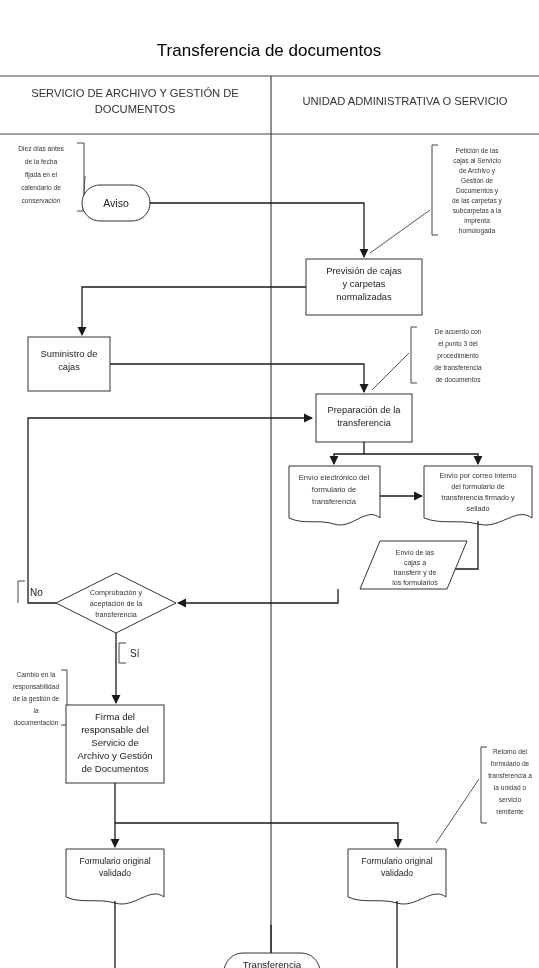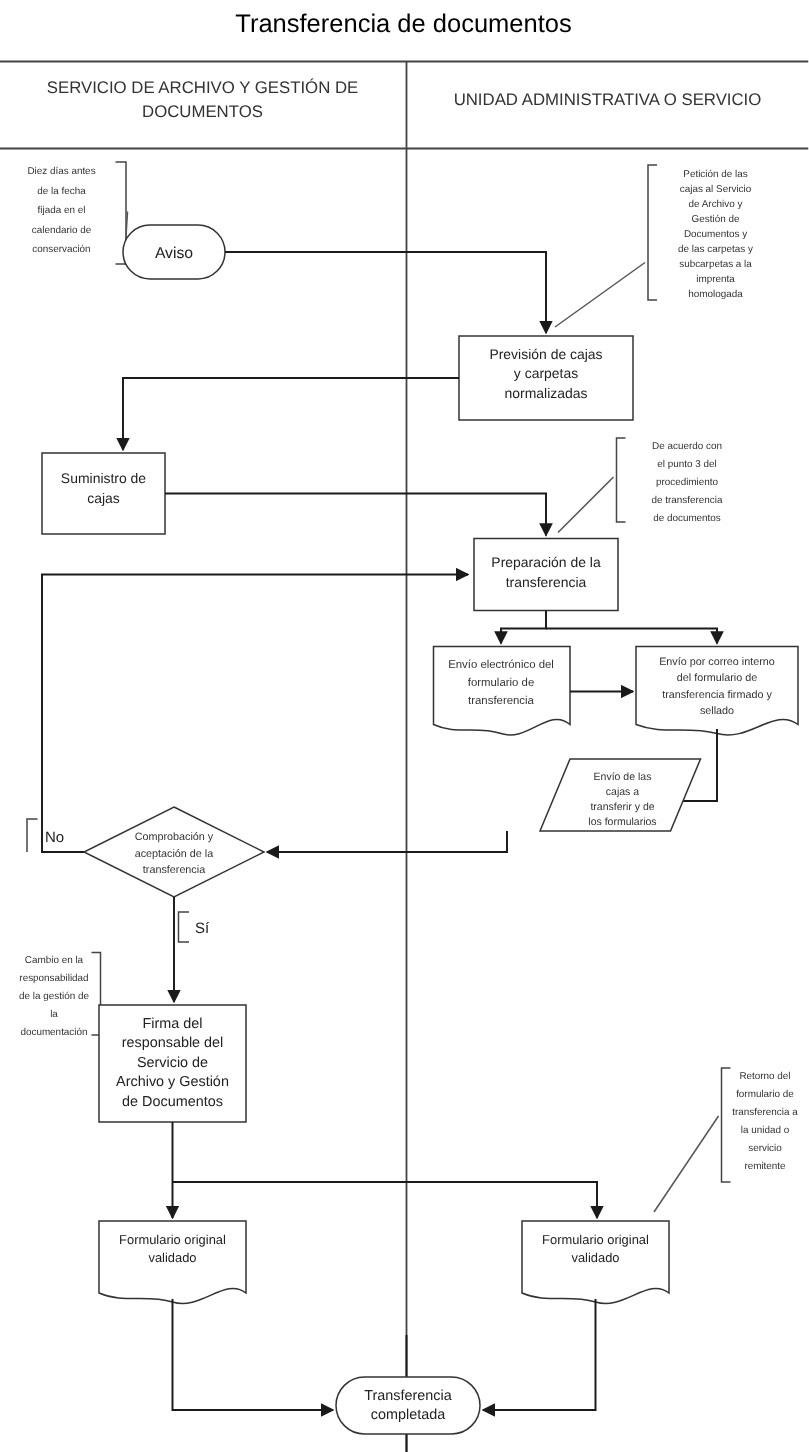"Transferencia de documentos" #diagram-root { margin-top: none -> 35px }
